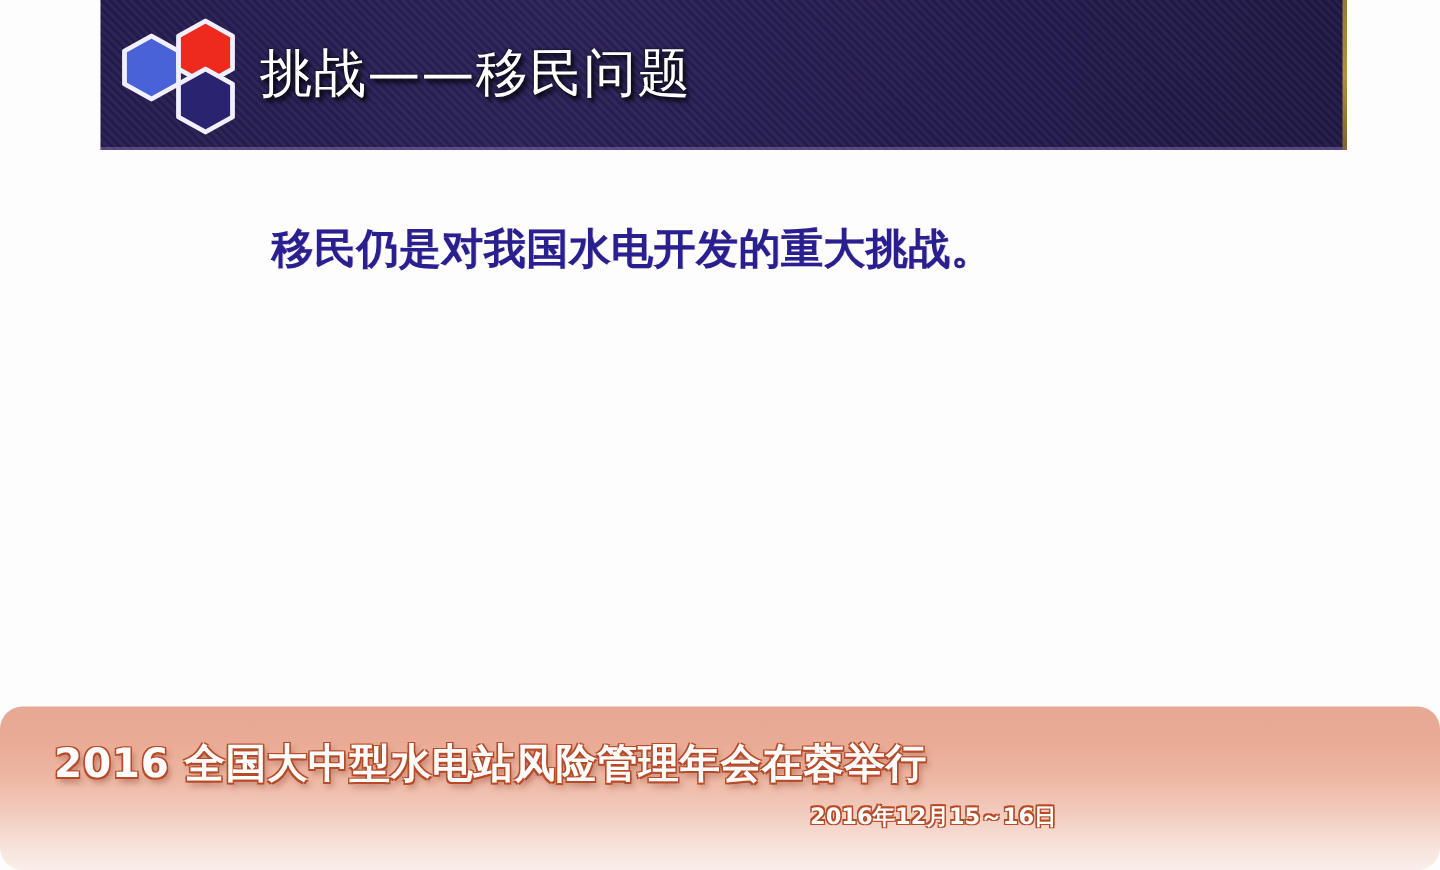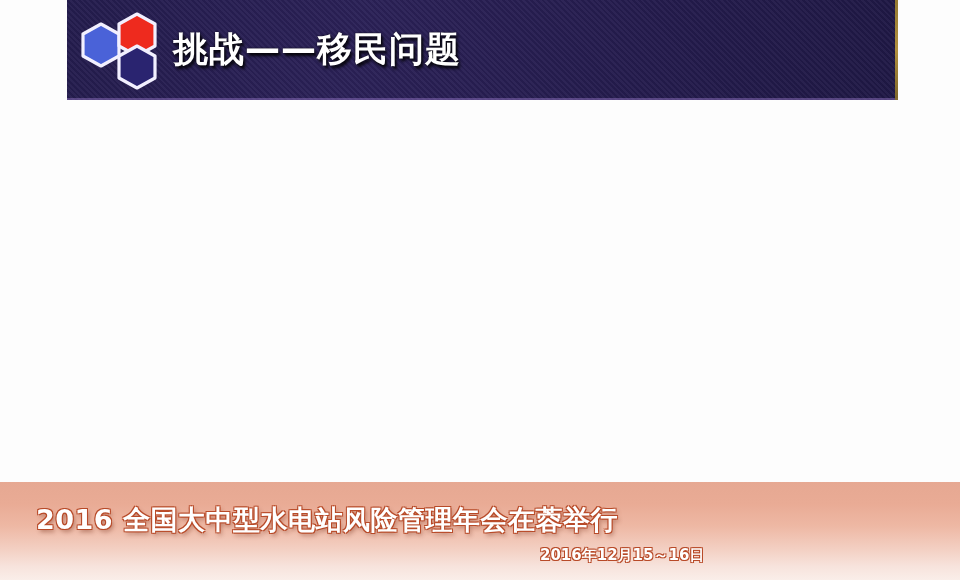"挑战——移民问题" .header-title { font-weight: bold -> normal }
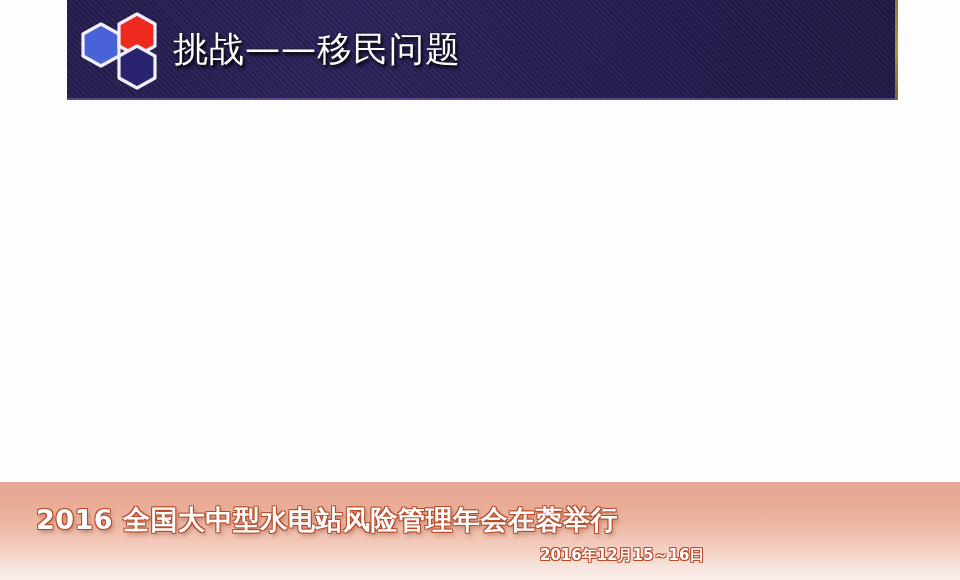"移民仍是对我国水电开发的重大挑战。" p.para { html: none -> <p>移民仍是对我国水电开发的重大挑战。</p> }
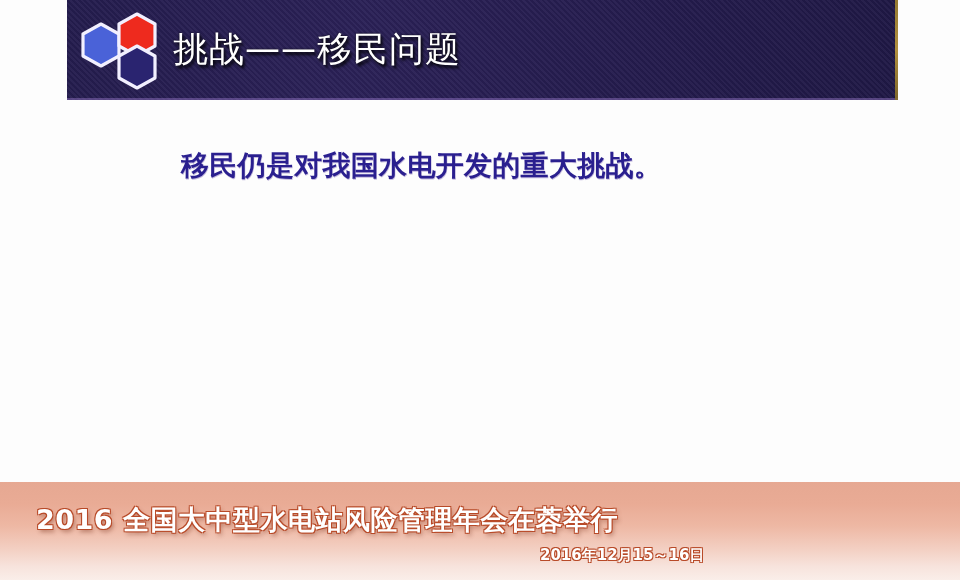"2016 全国大中型水电站风险管理年会在蓉举行" .banner { border-radius: none -> 15px; height: 98px -> 109px }
